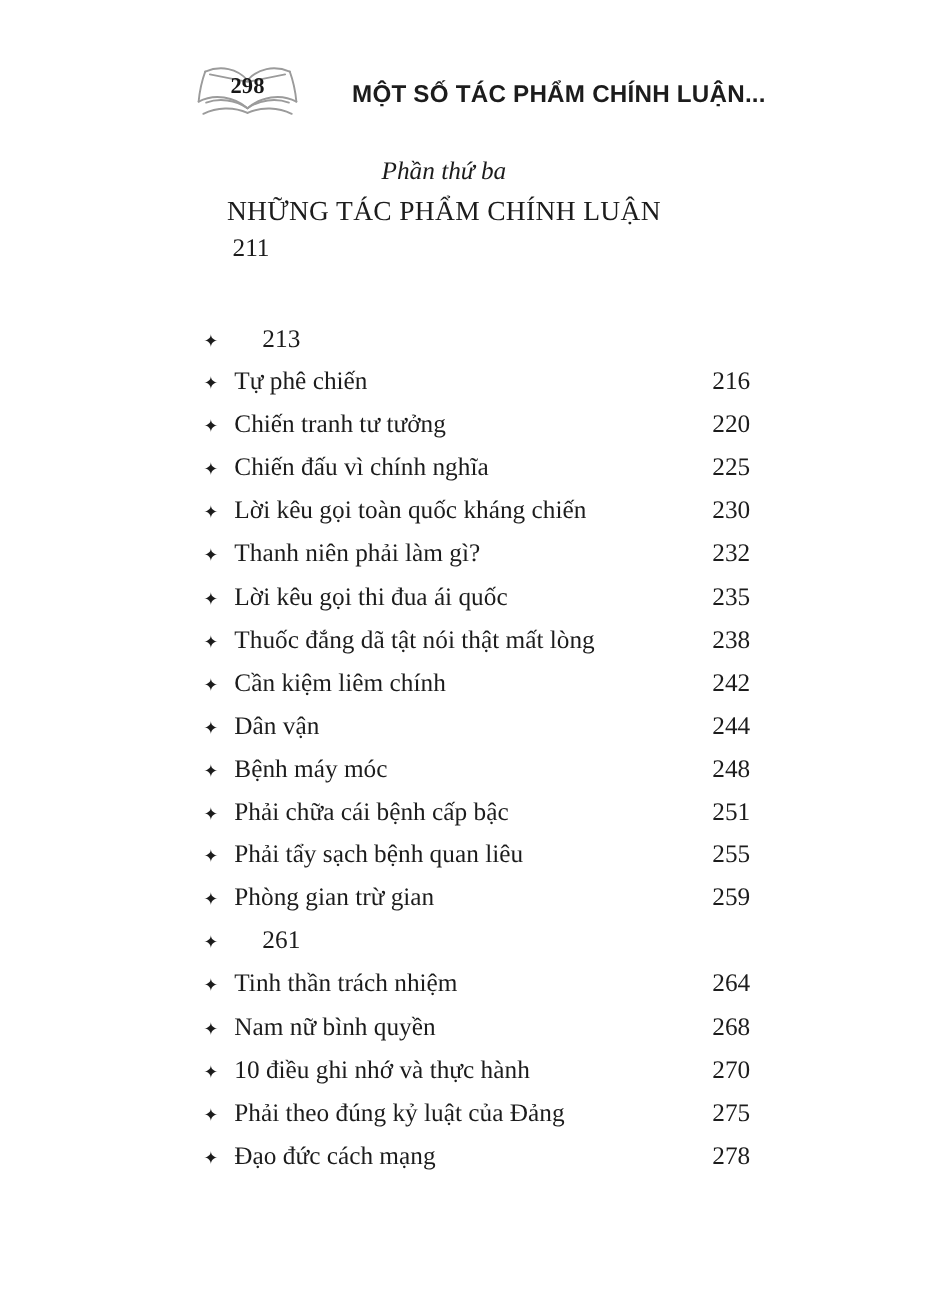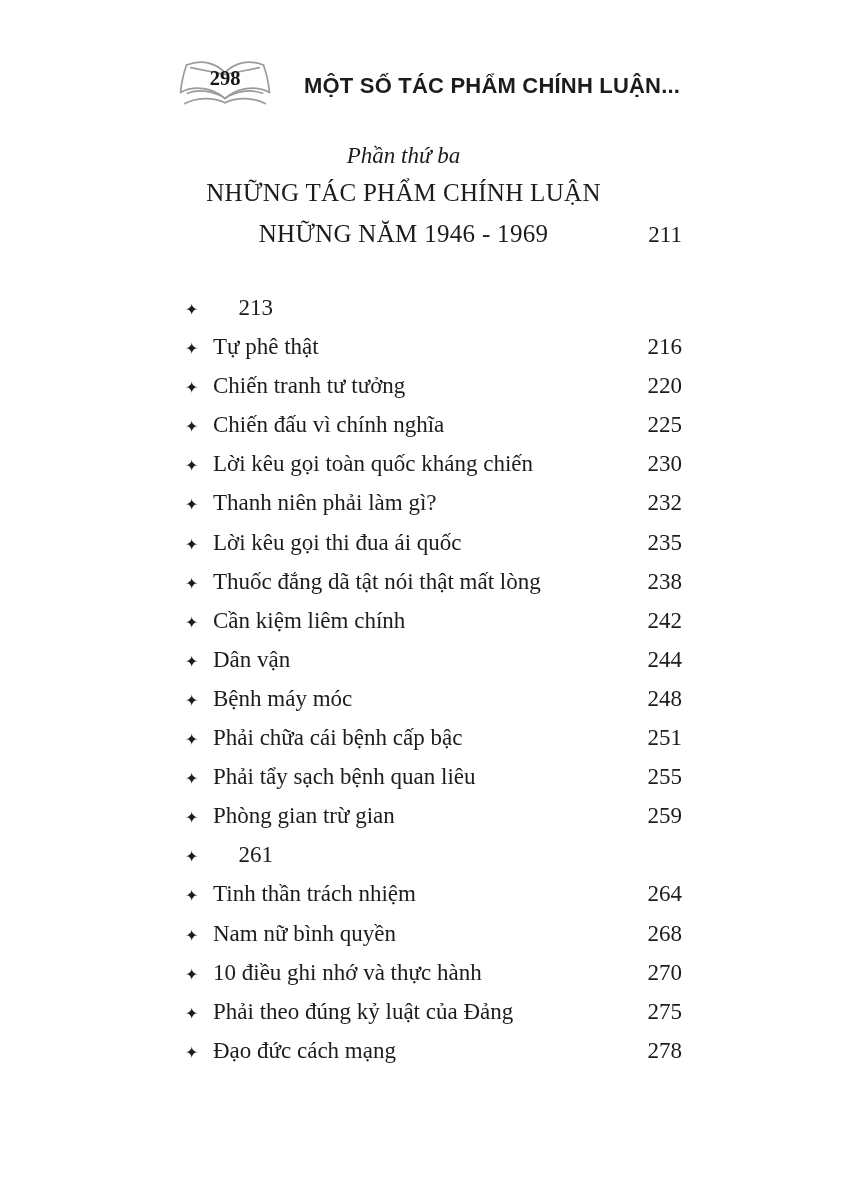"MỘT SỐ TÁC PHẨM CHÍNH" .running-title { margin-left: 32px -> 48px }
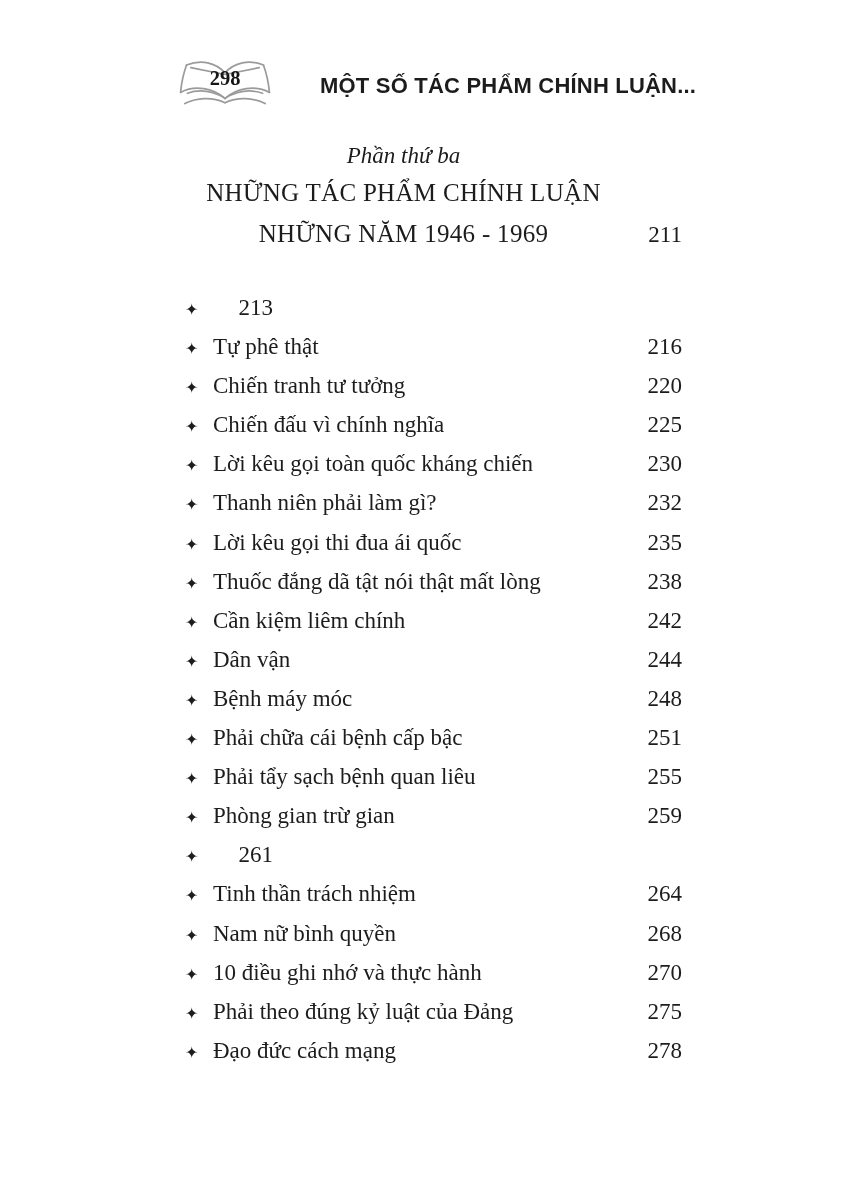"NHỮNG NĂM 1946 - 1969" span.mid { html: <span>NHỮNG NĂM 1946 - 1969</span> -> none }
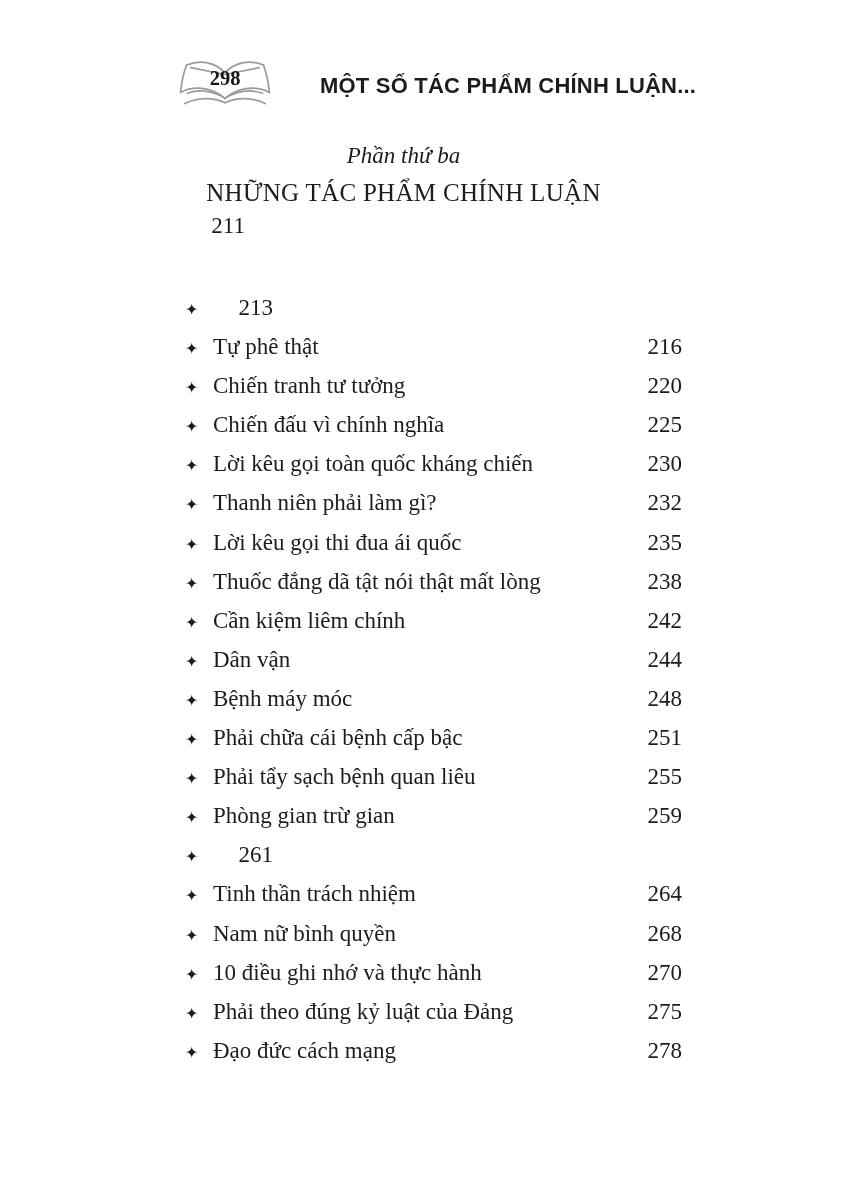"Tự phê thật" span.entry-title { text: thật -> chiến }
